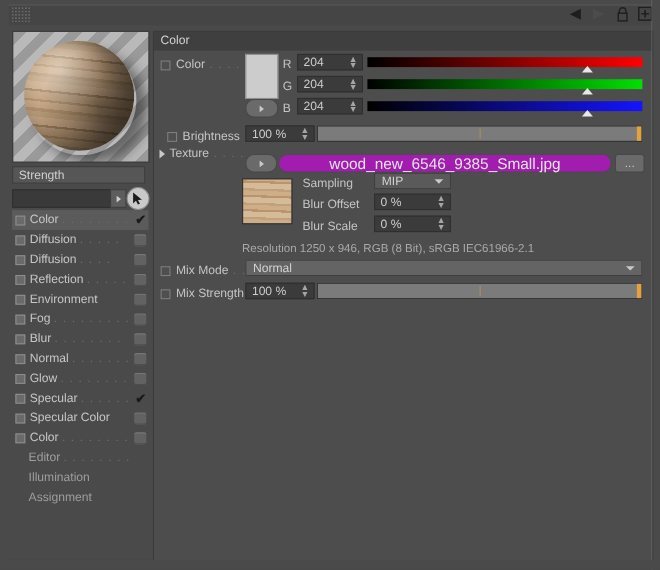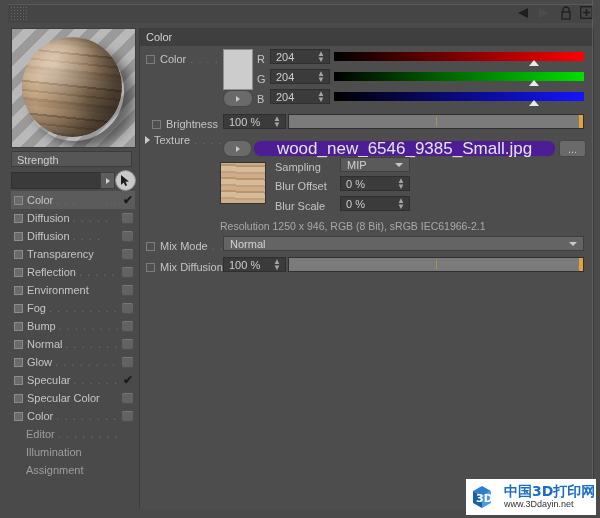"wood_new_6546_9385_Small.jpg" .txtfield { background: #4c1d95 -> #a21caf; font-size: 17px -> 14px }
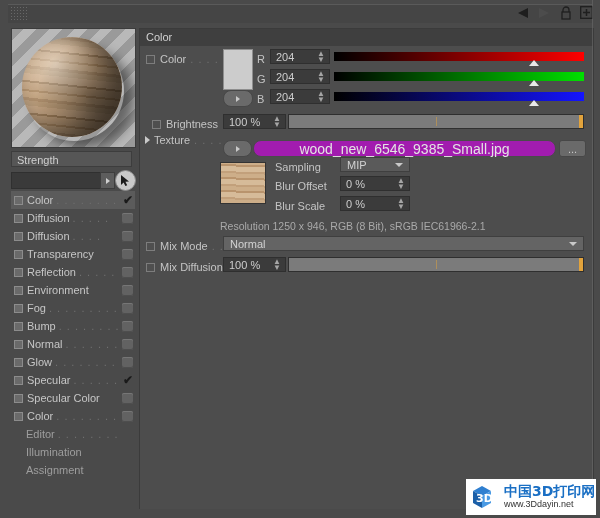"Transparency" div.chan { html: <div> <span></span> <span>Transparency</span> <span></span> <span></span> </div> -> none }
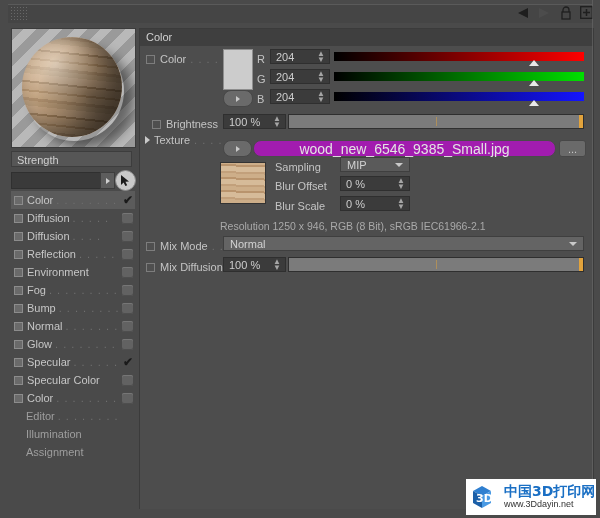"Mix Diffusion" span.lbl { text: Diffusion -> Strength }
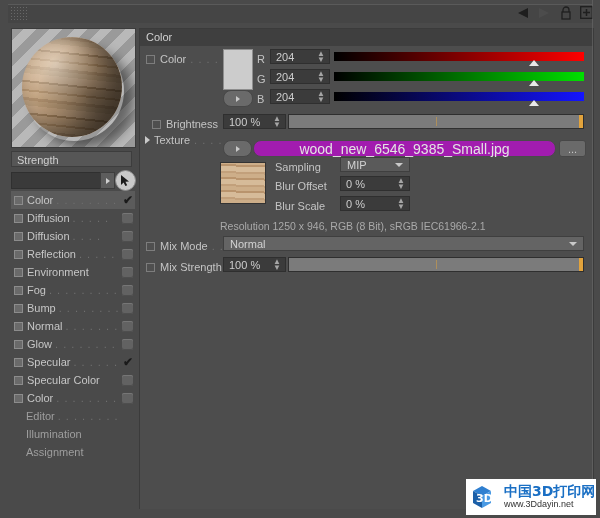"Bump" span.nm { text: Bump -> Blur }
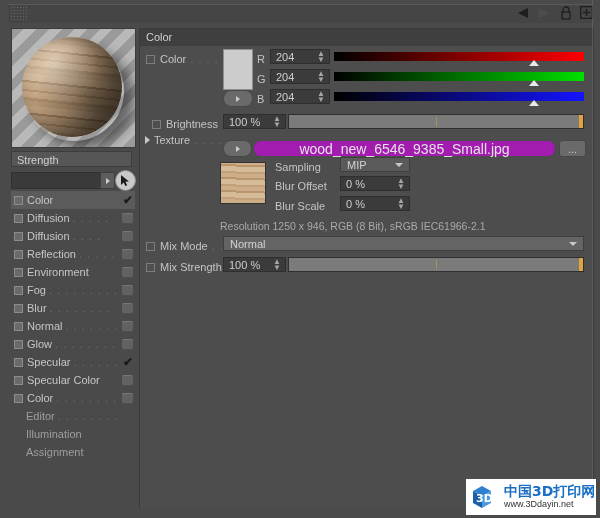"3D" div.wm-box { html: <div> <div> <svg> <path></path> <path></path> <path></path> <text>3D</text> </svg> </div> <div> <div>中国3D打印网</div> <div>www.3Ddayin.net</div> </div> </div> -> none }
